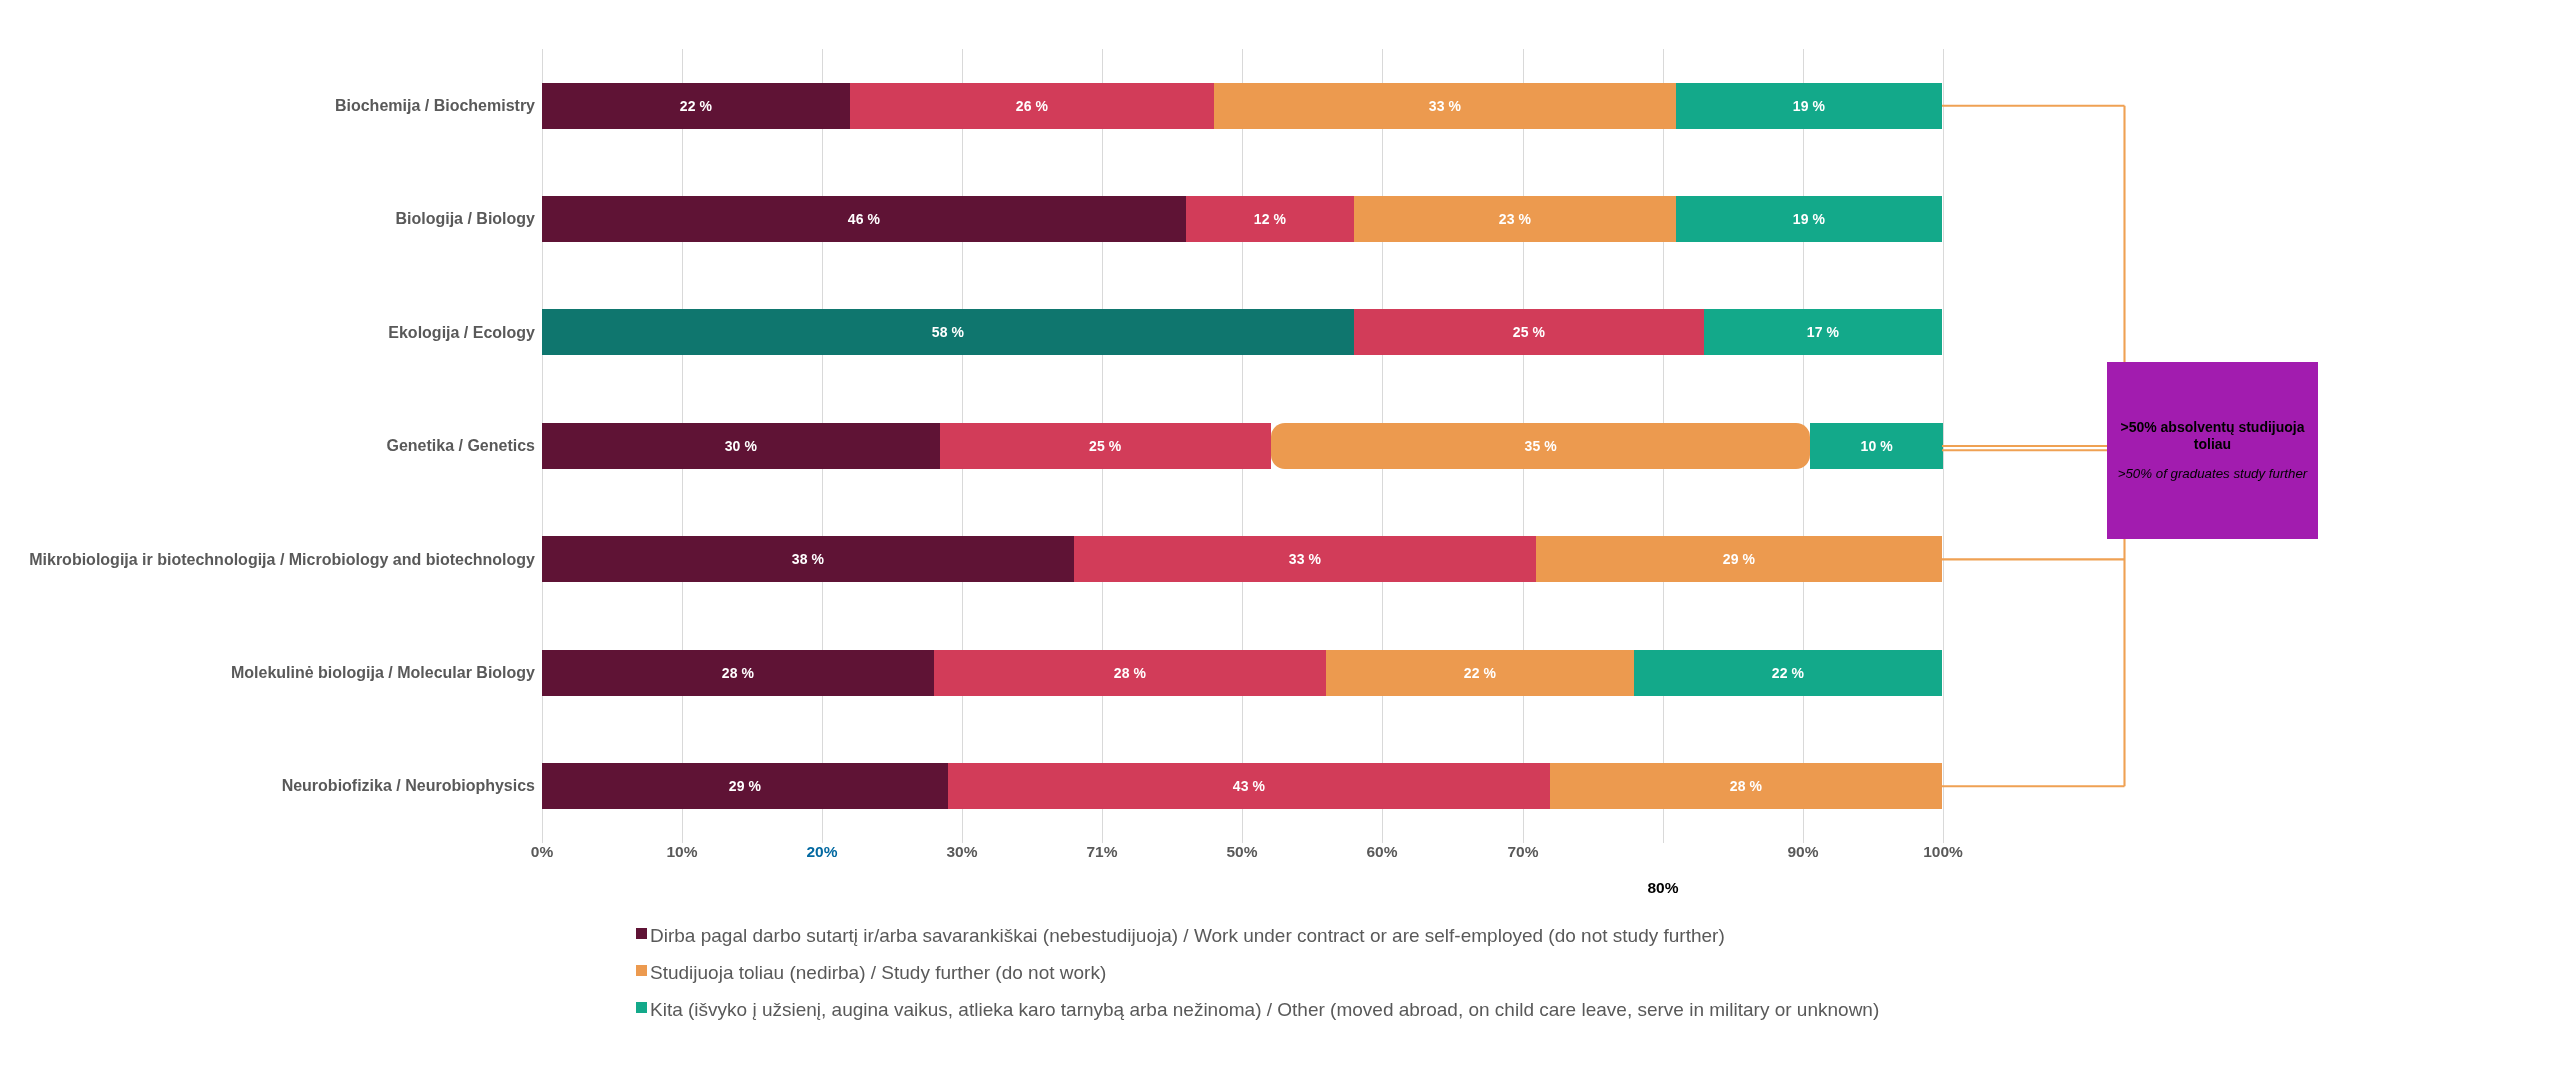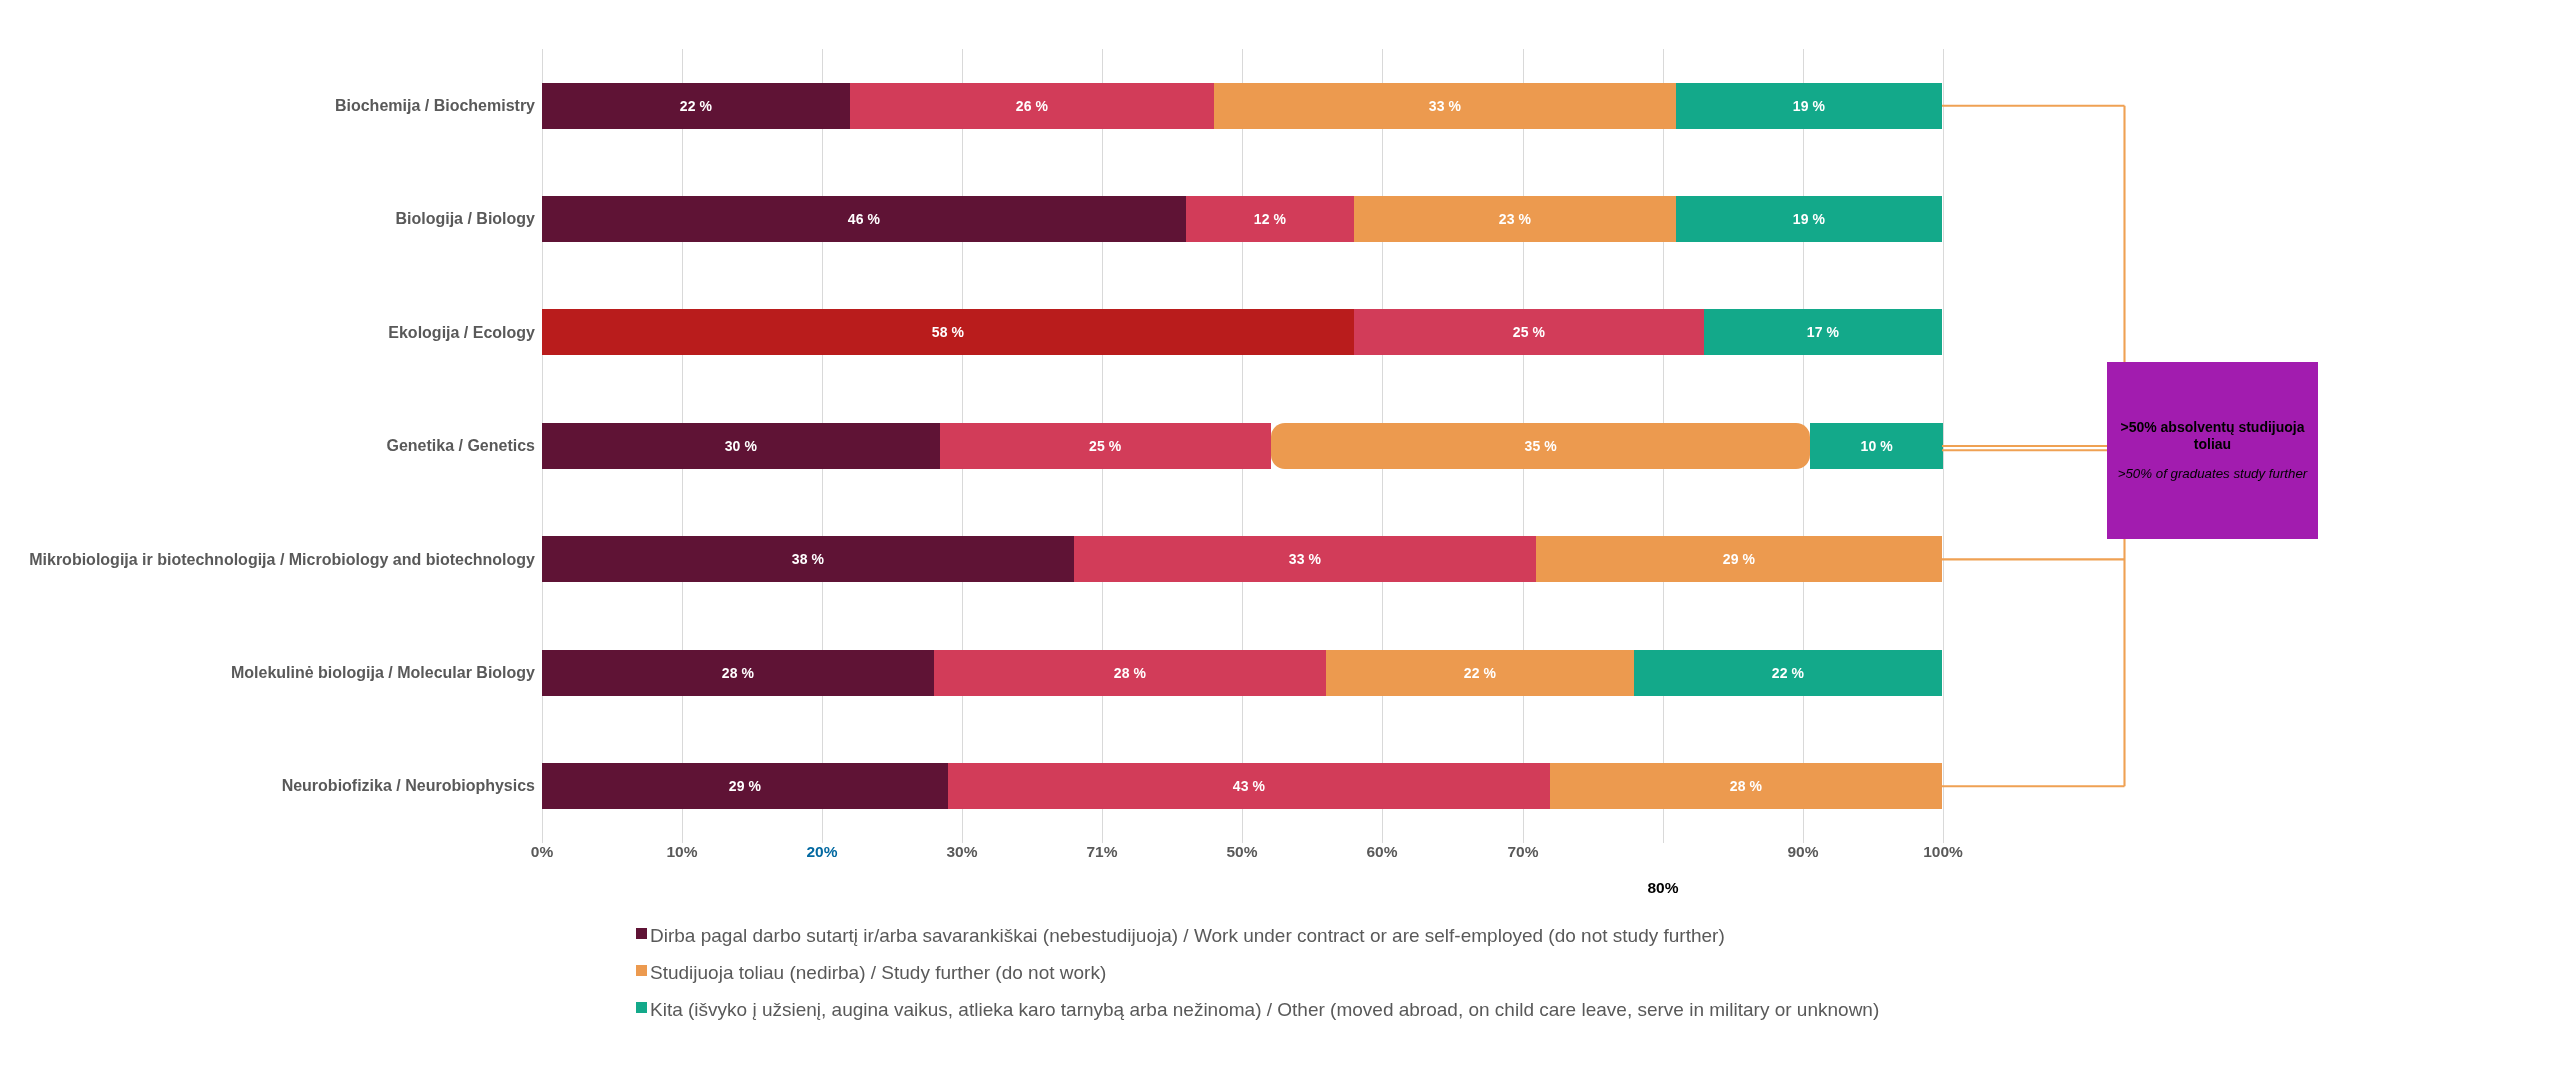"58 %" div.seg { background: #b91c1c -> #0f766e }
